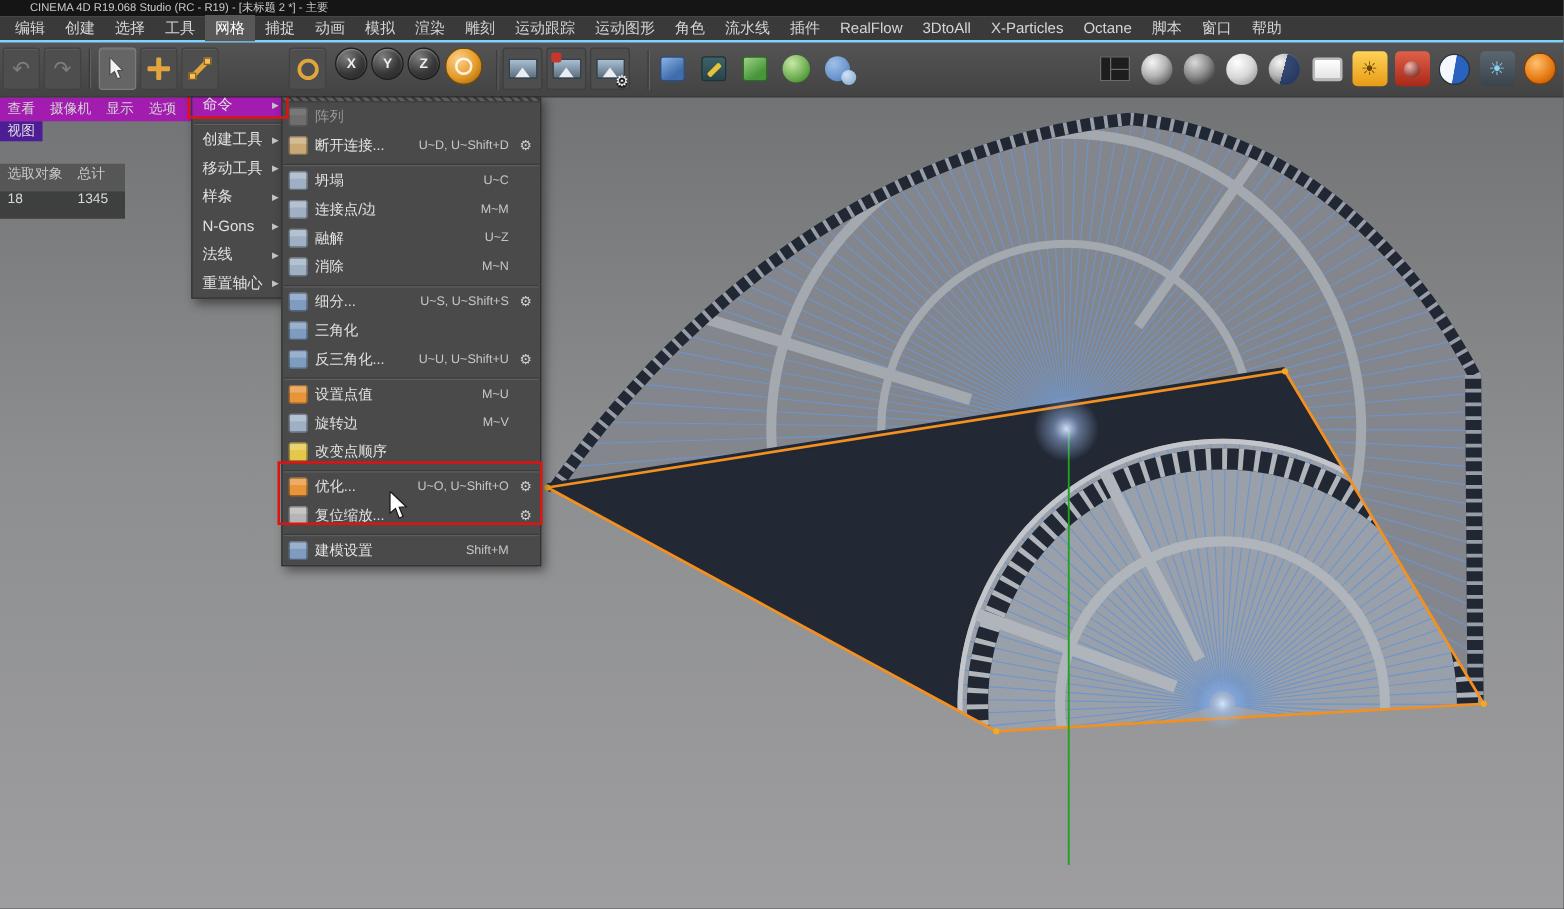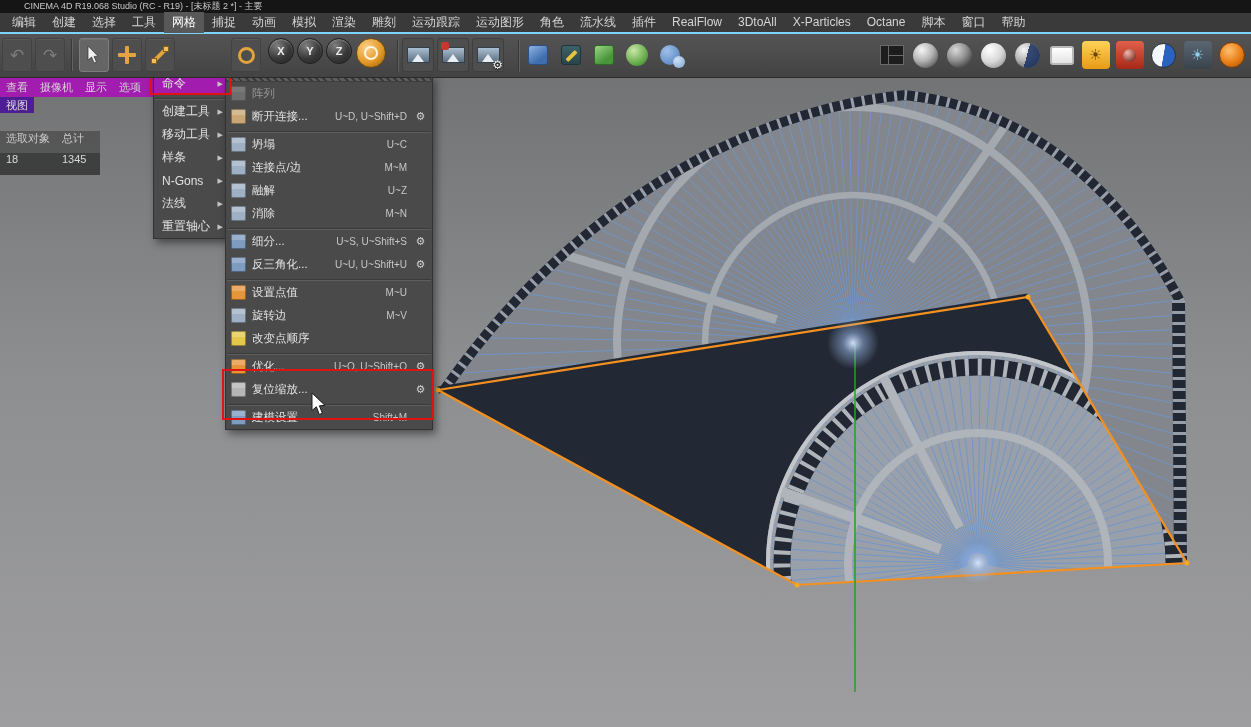"三角化" div.sm-item { html: none -> <div> <span></span> <span>三角化</span> <span></span> <span></span> </div> }
